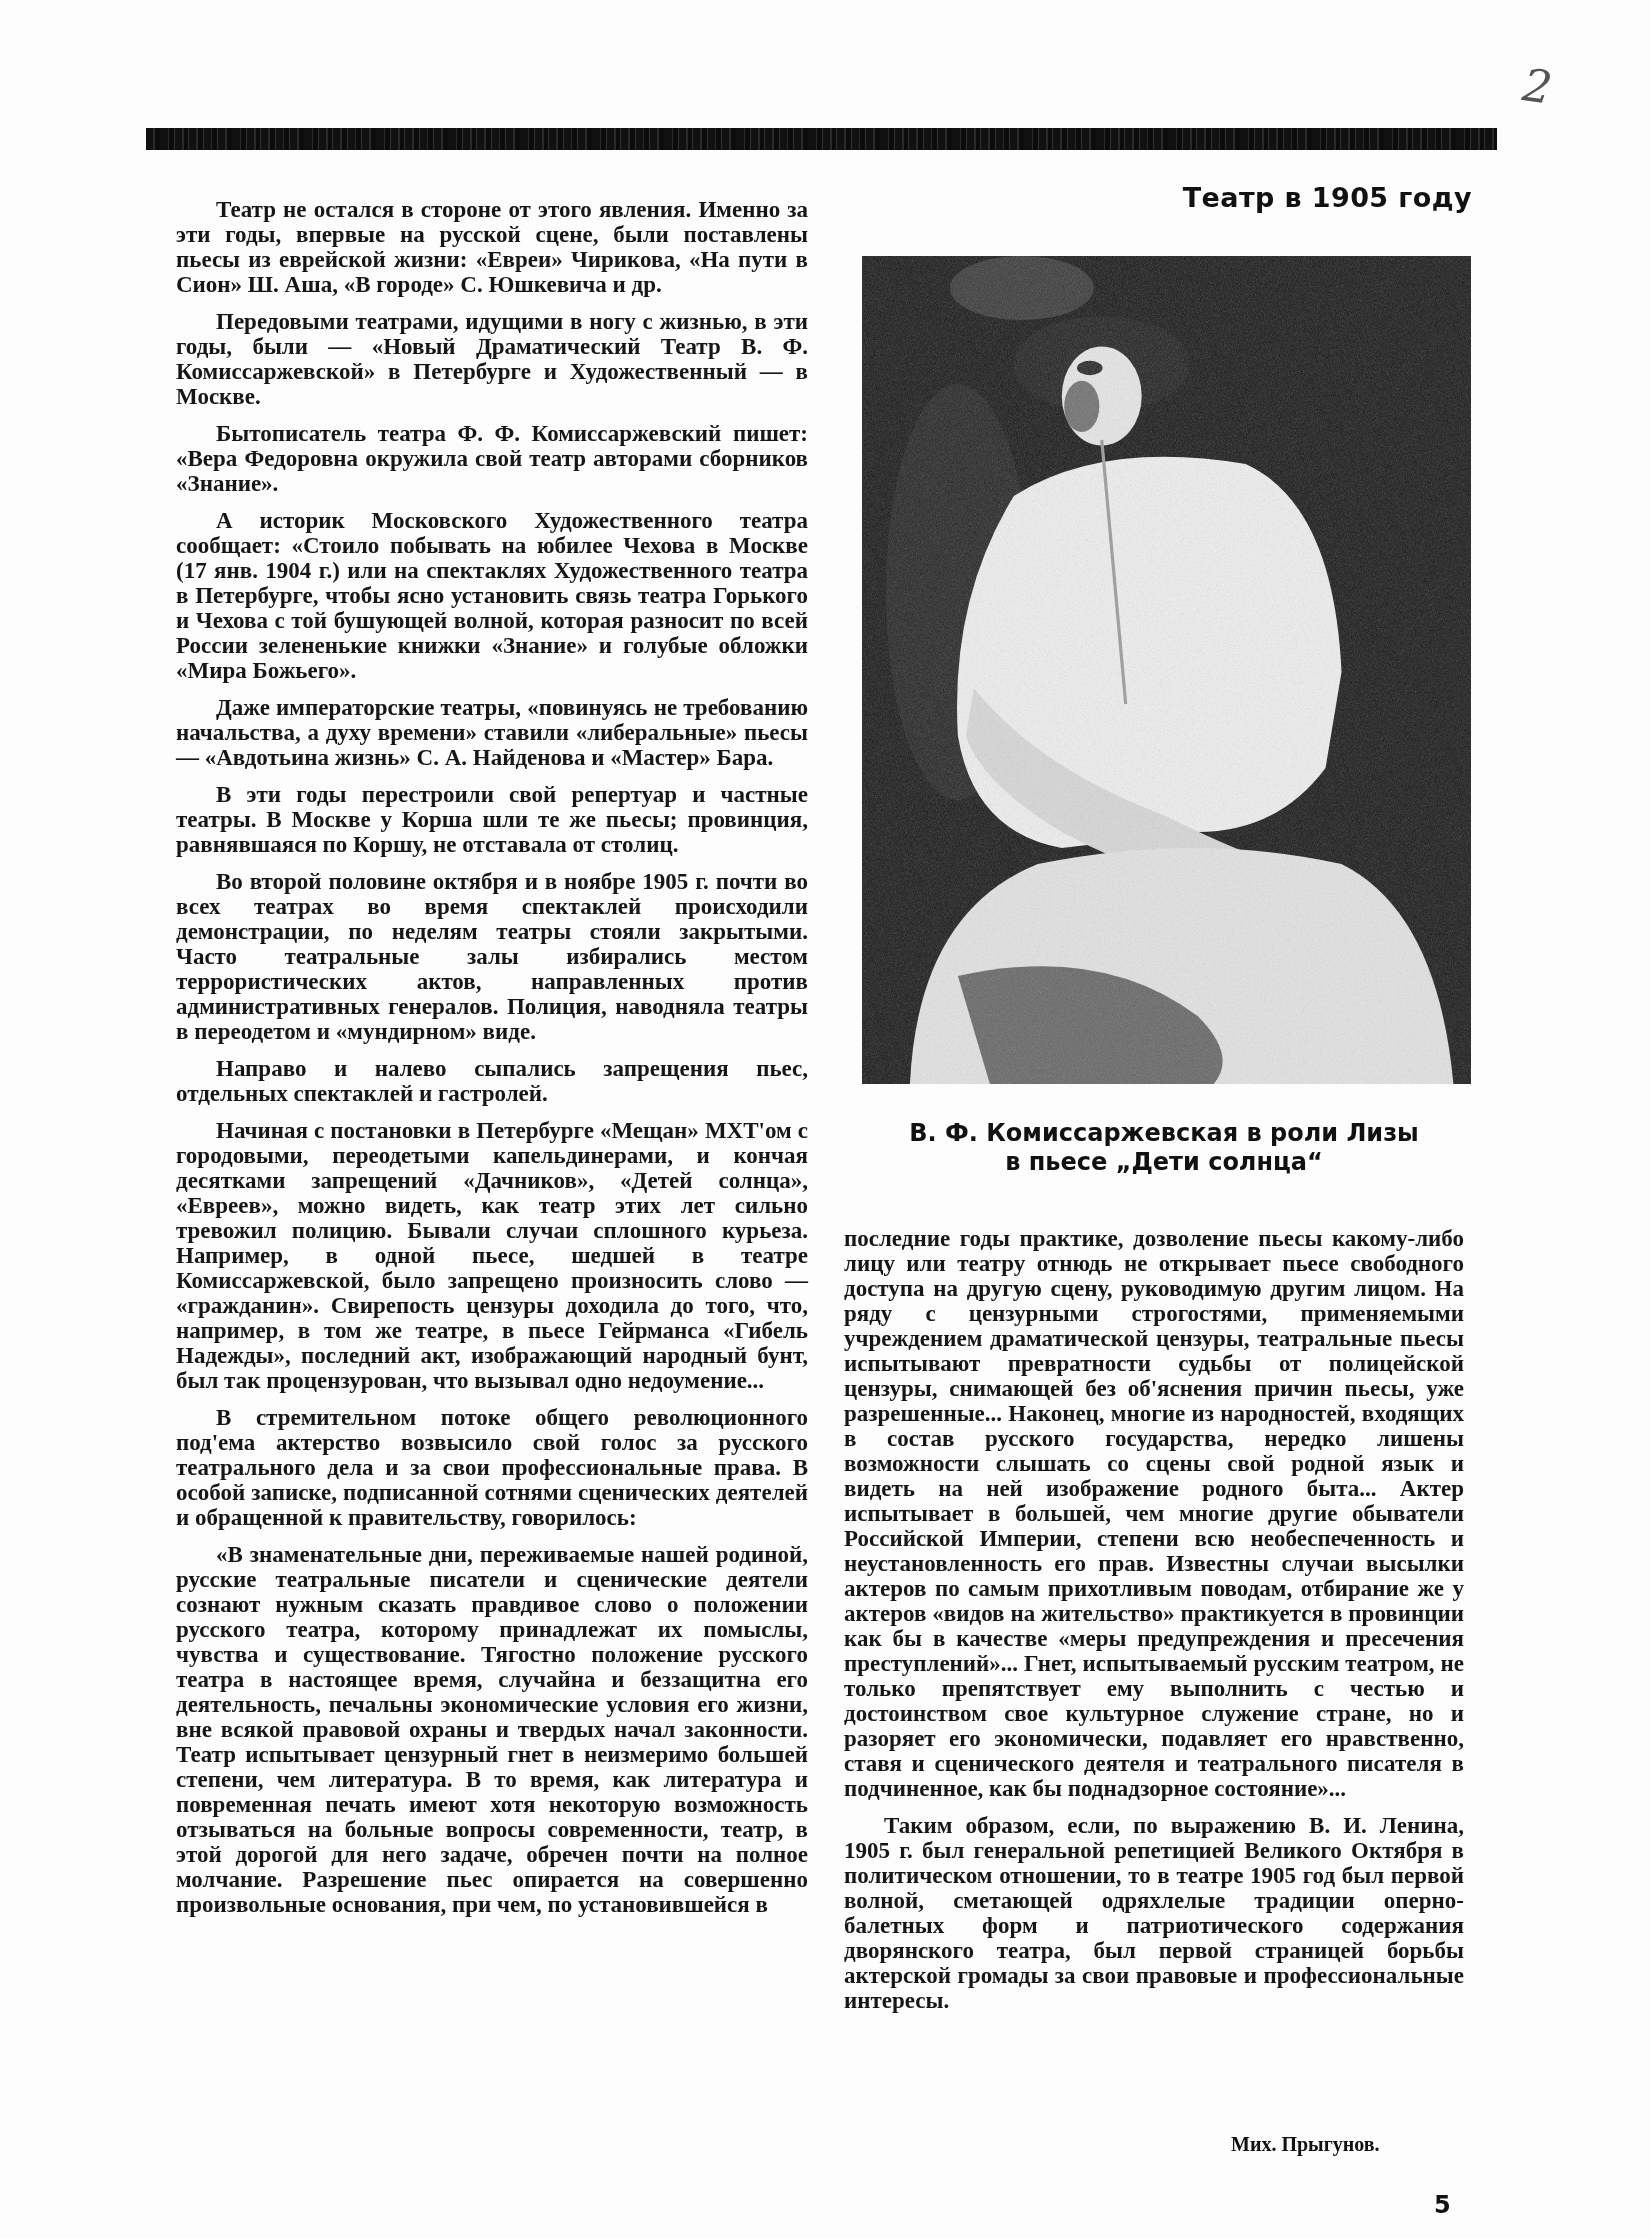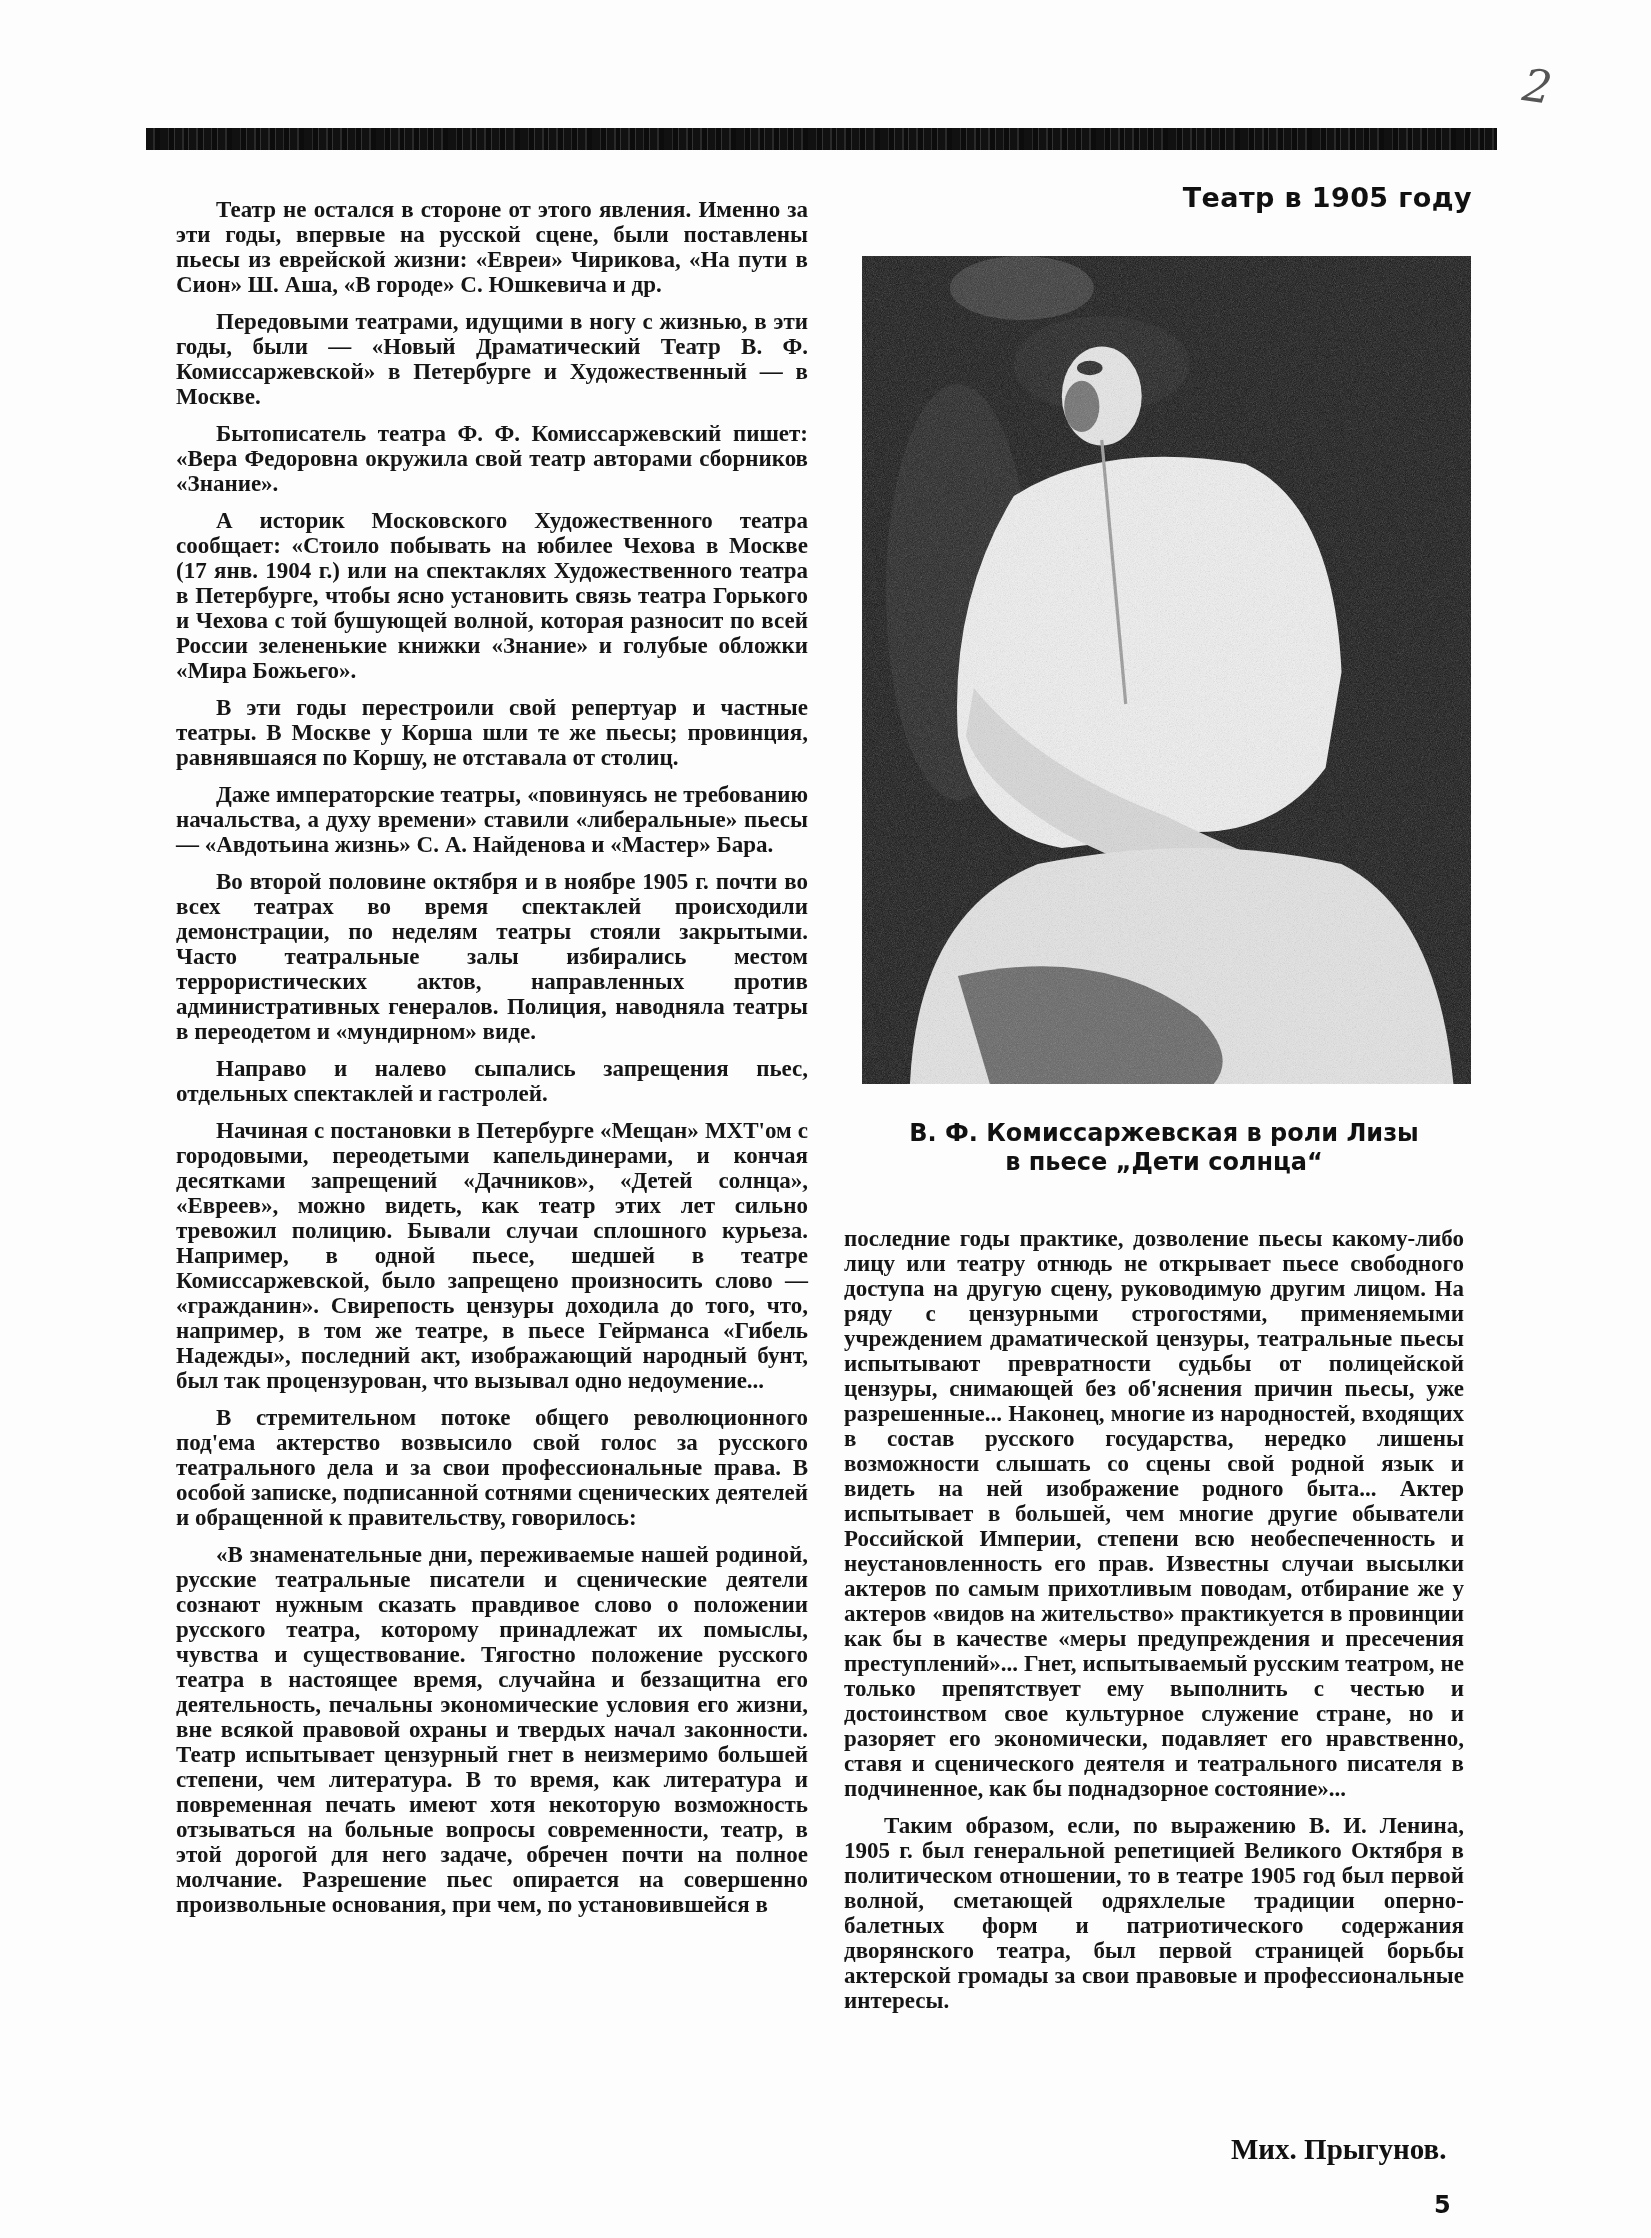"В эти годы перестроили свой" p.gap { order: before "Даже императорские театры, «повинуясь не" -> after "Даже императорские театры, «повинуясь не" }
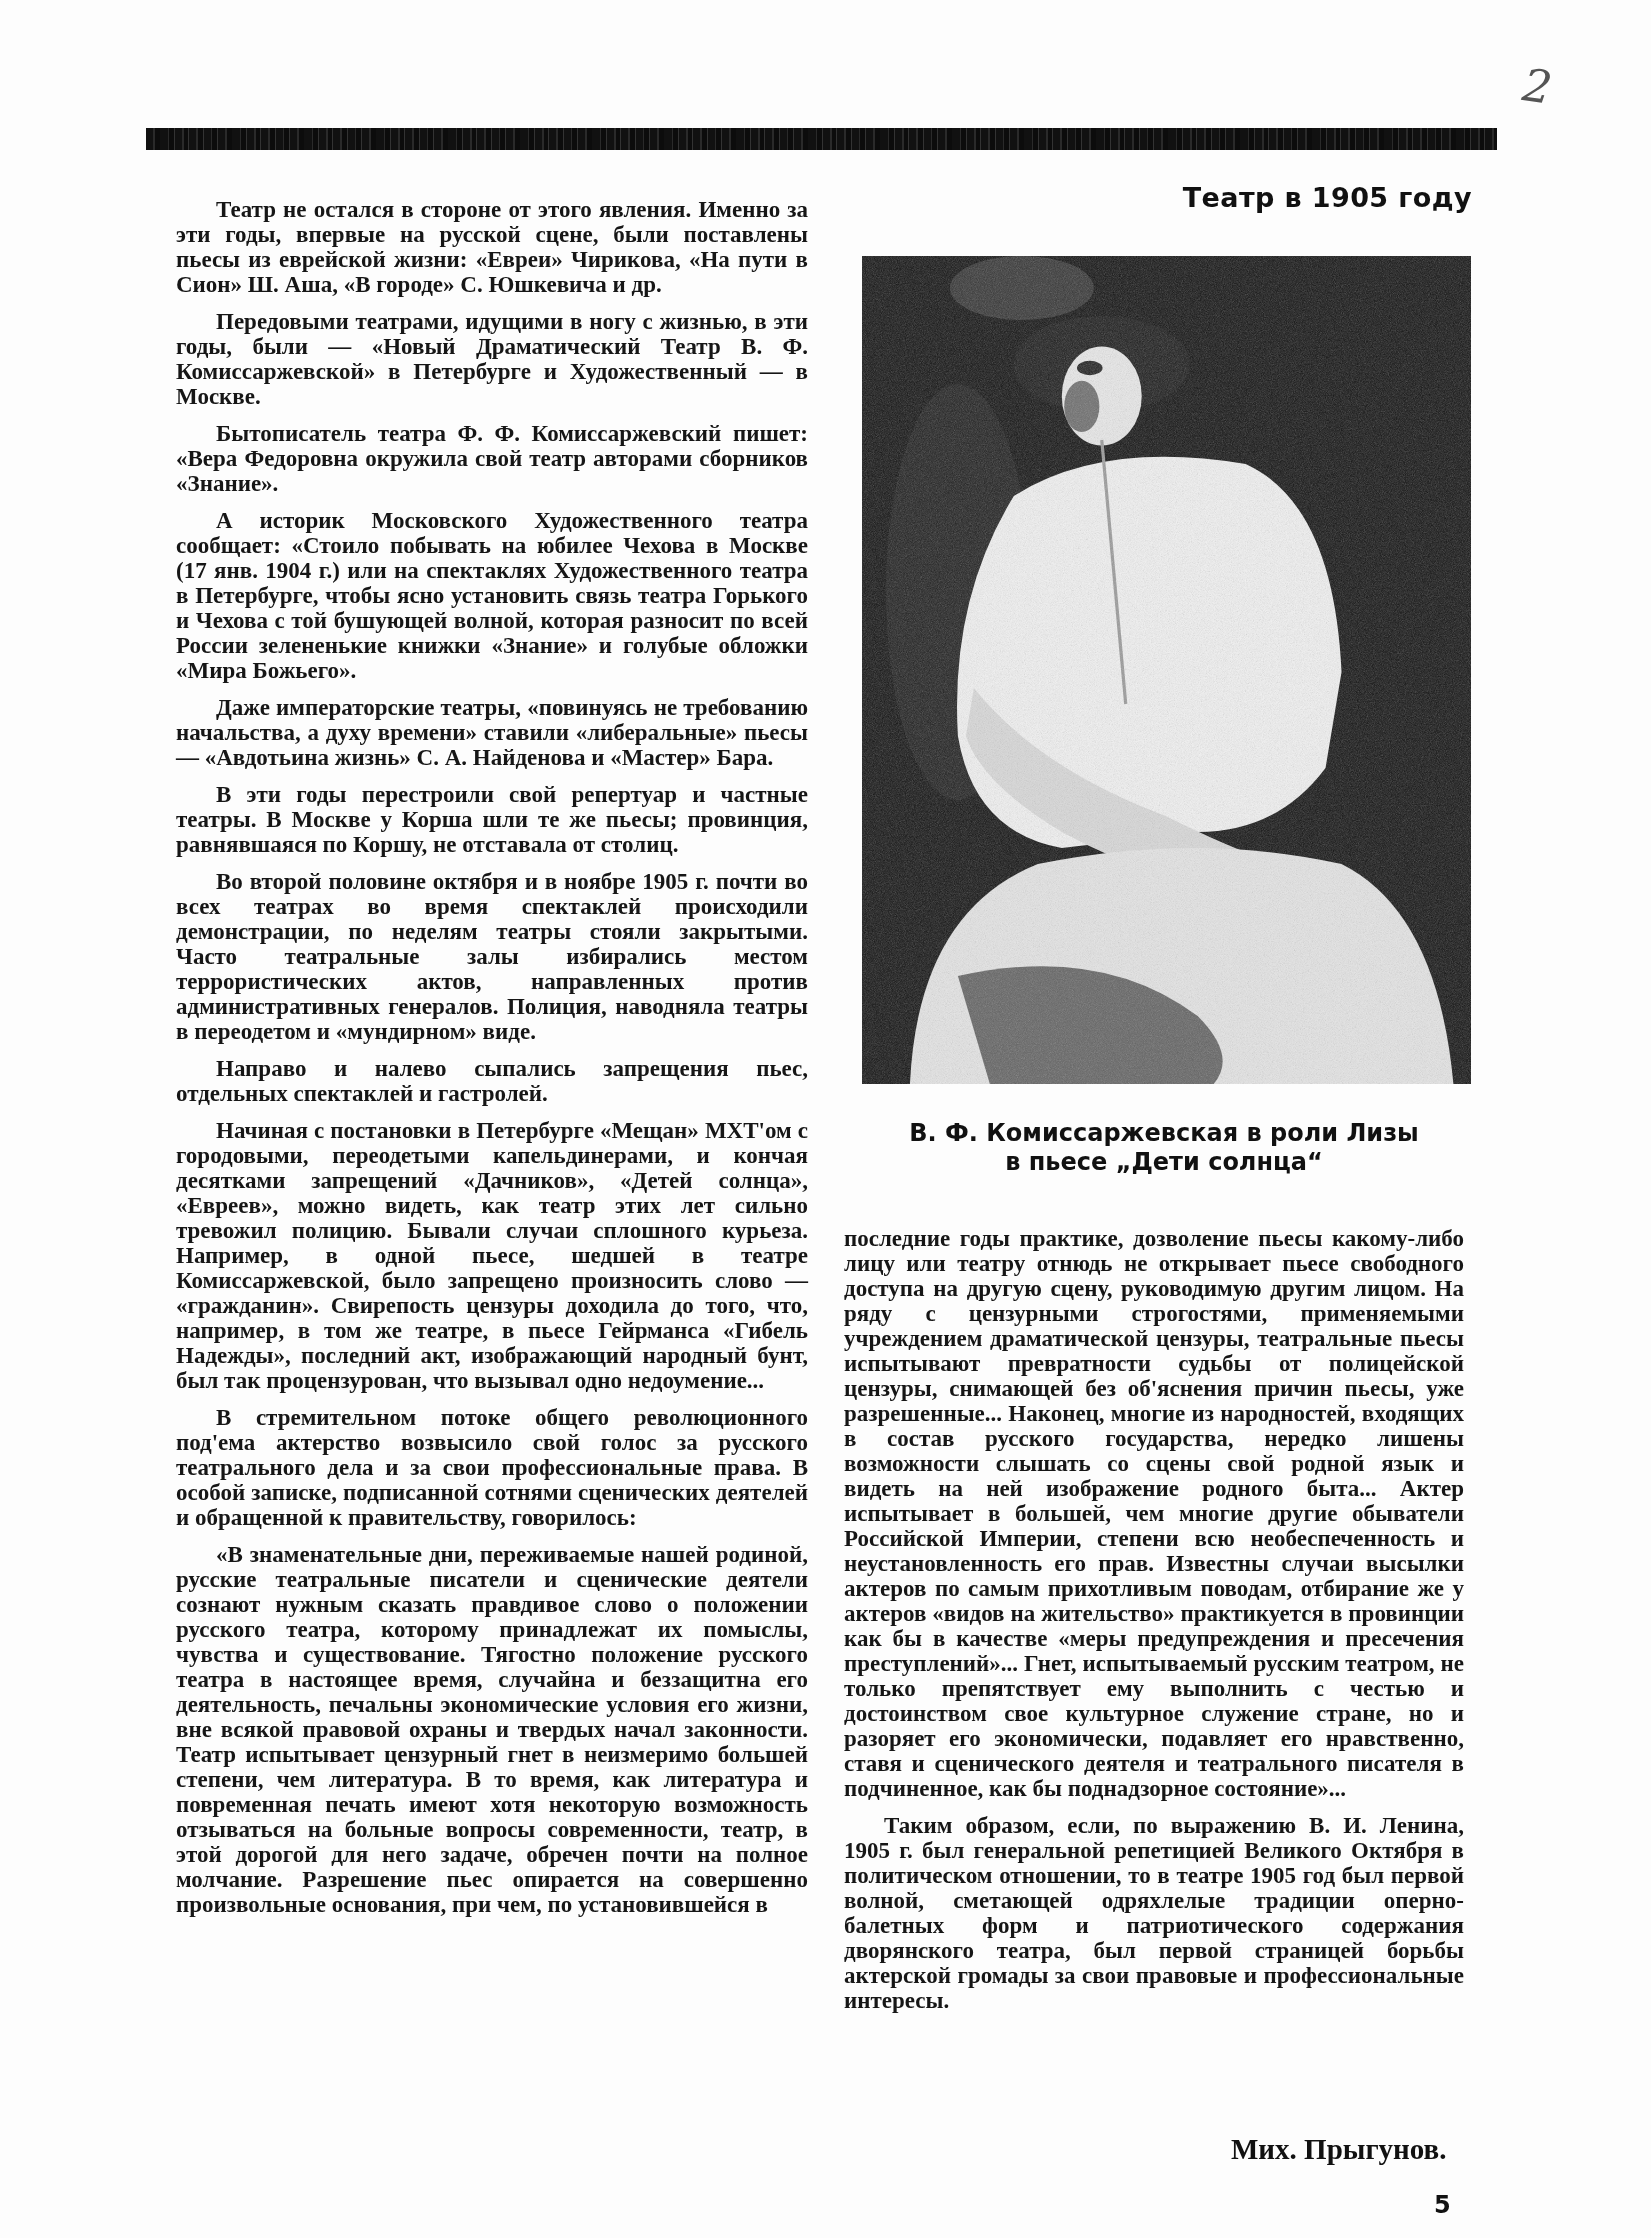"Мих. Прыгунов." .signature { font-size: 29px -> 20px }
